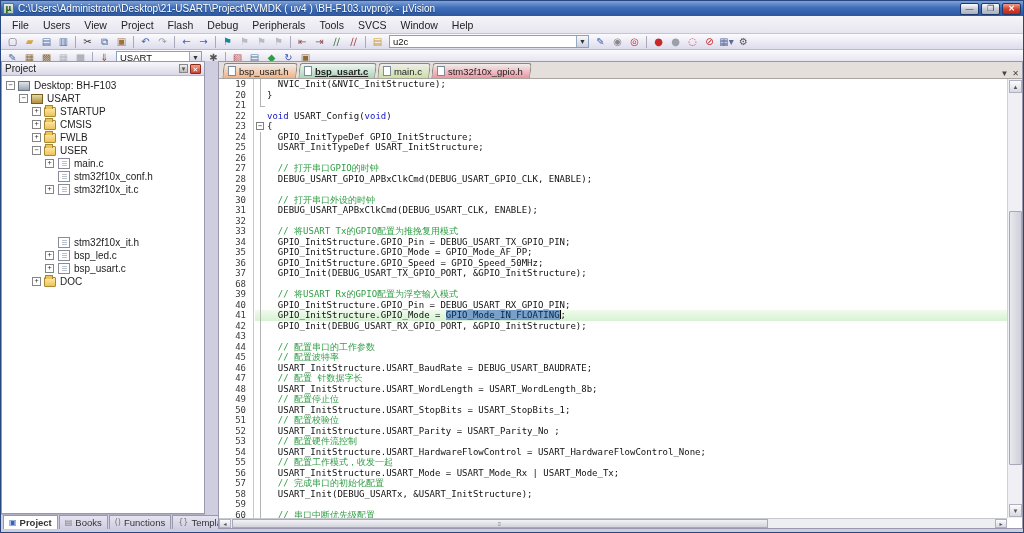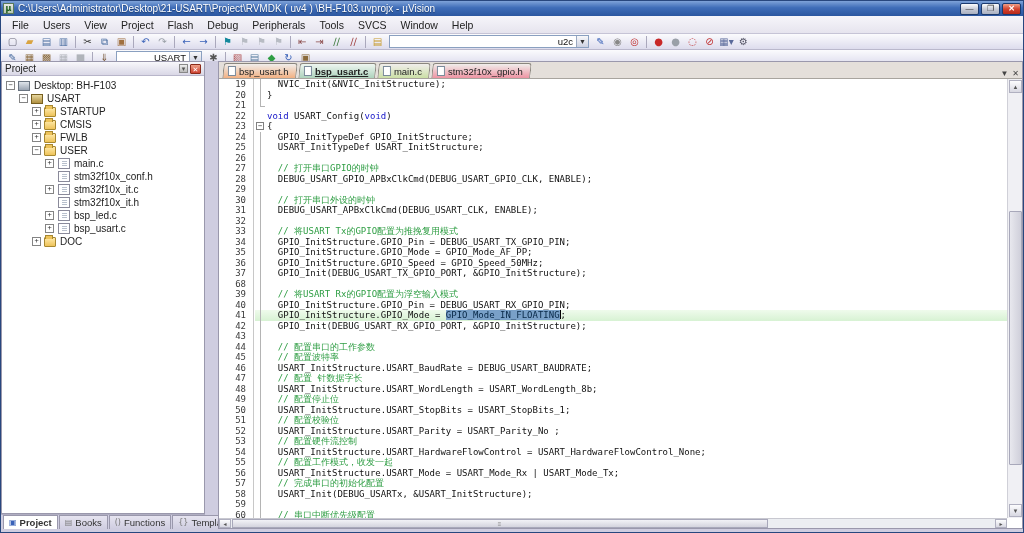"u2c" .combo-text { text-align: right -> none }
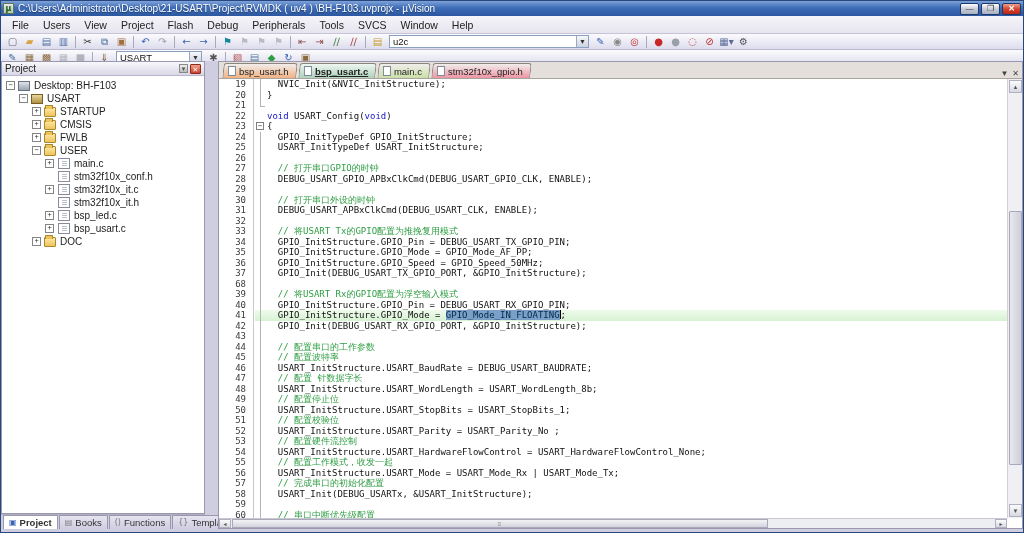"stm32f10x_it.h" div.trow { margin-top: none -> 40px }
